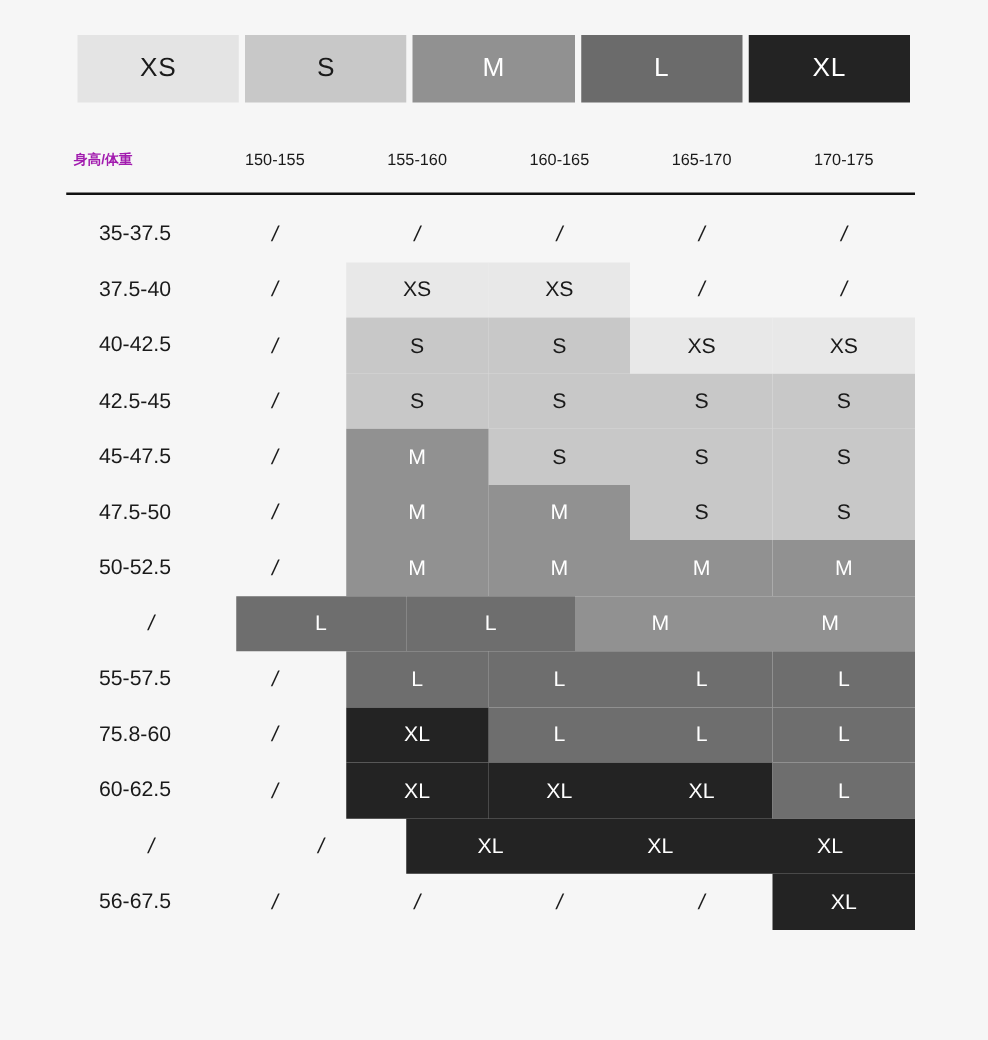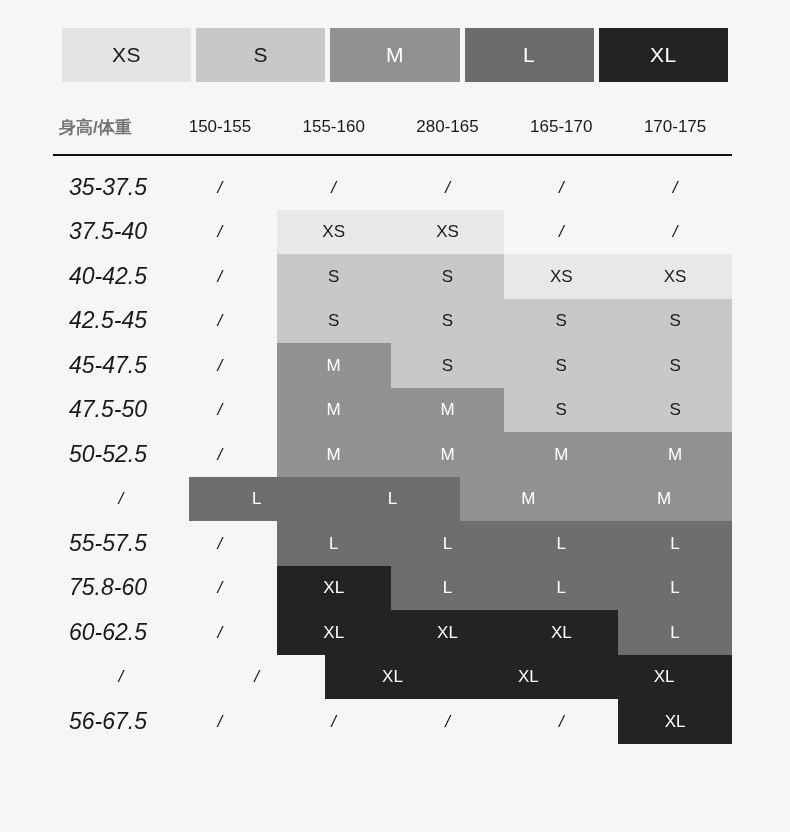"身高/体重" .colhead .corner { color: #737373 -> #a21caf; font-size: 17px -> 11px }
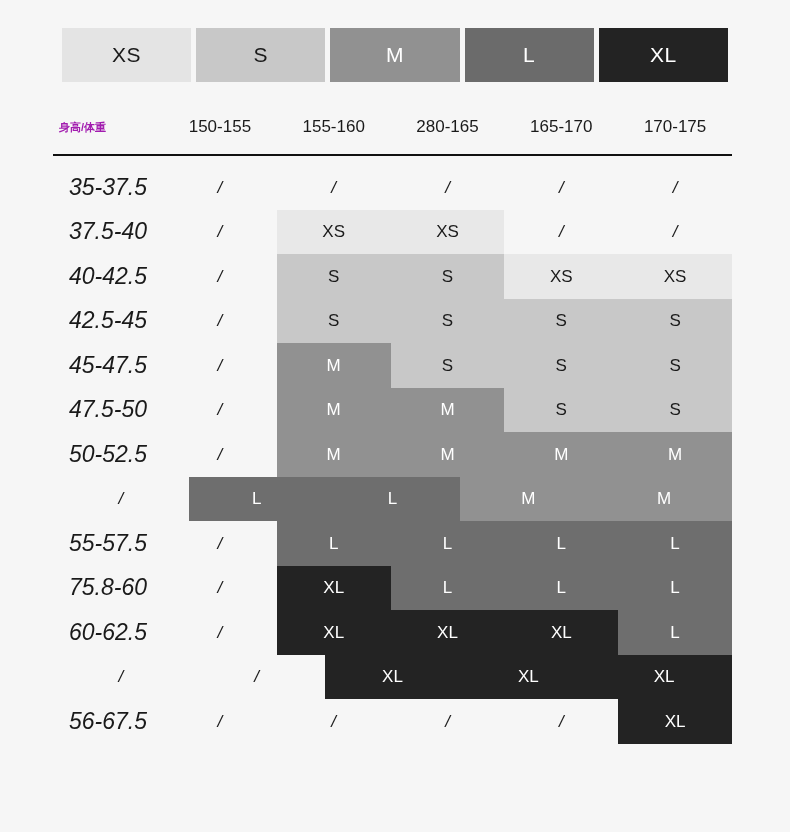"150-155" .colhead .ch { font-size: 17px -> 13px }
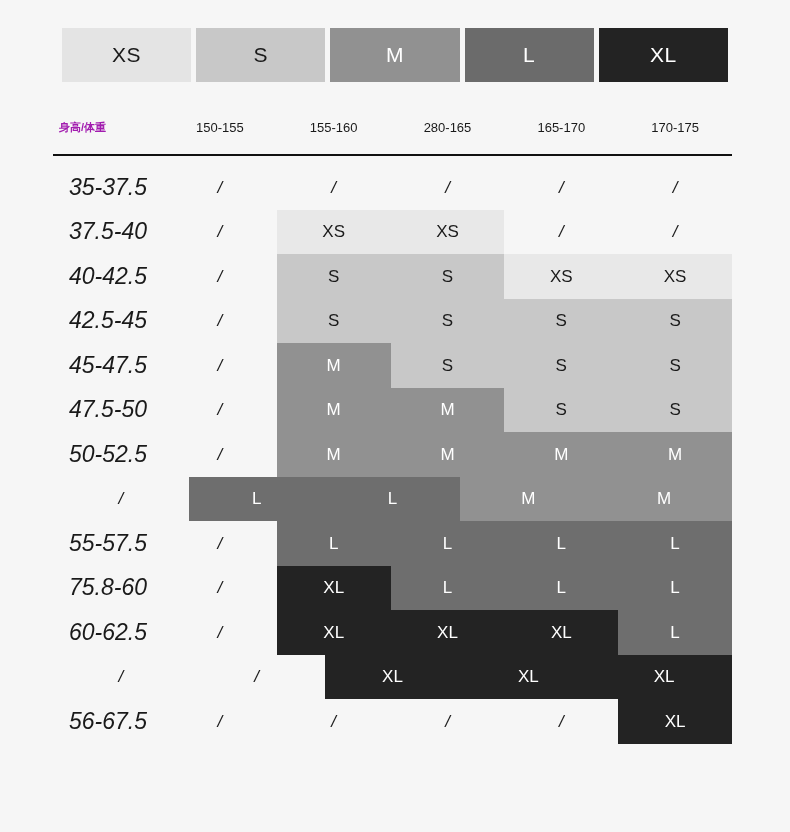"280-165" div.ch { text: 280-165 -> 160-165 }
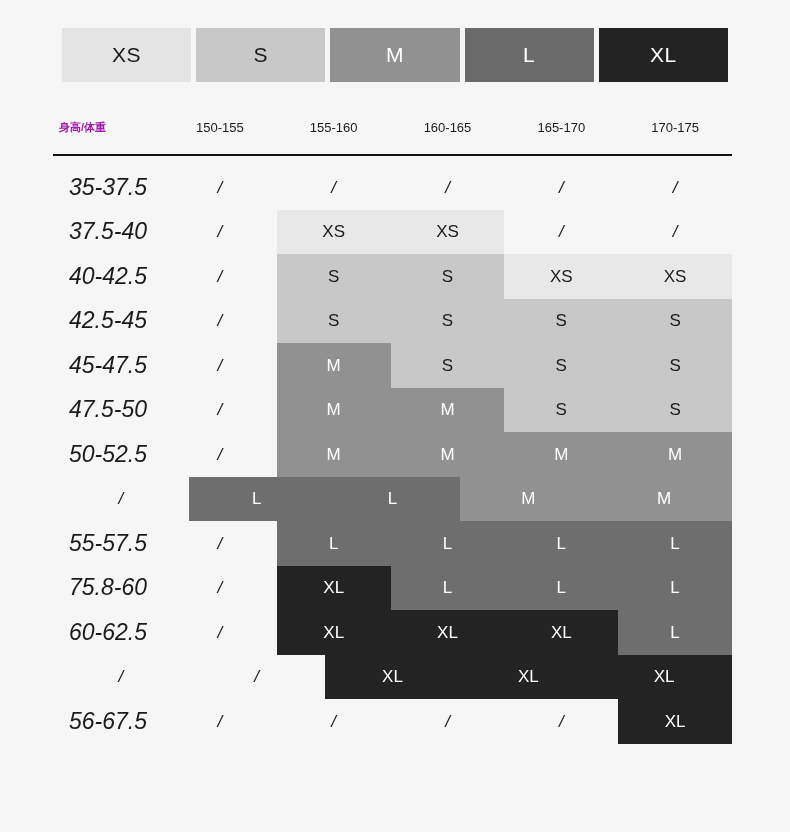"35-37.5" .rowlabel { font-size: 23px -> 17px; font-style: italic -> none }
